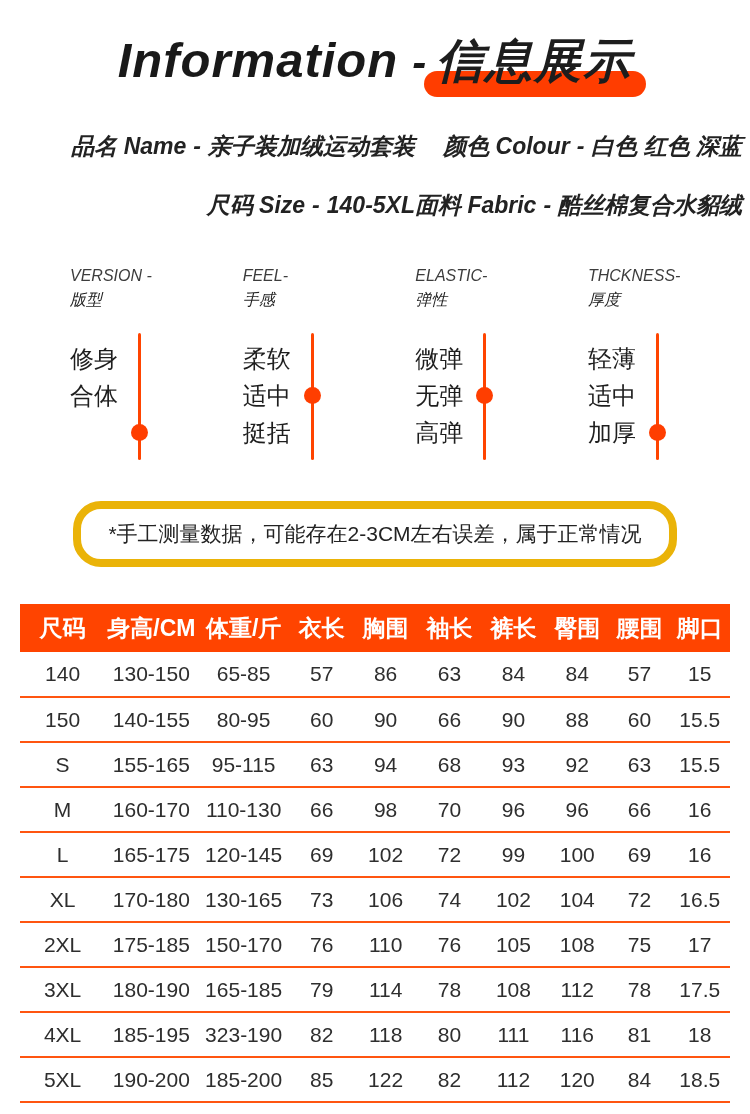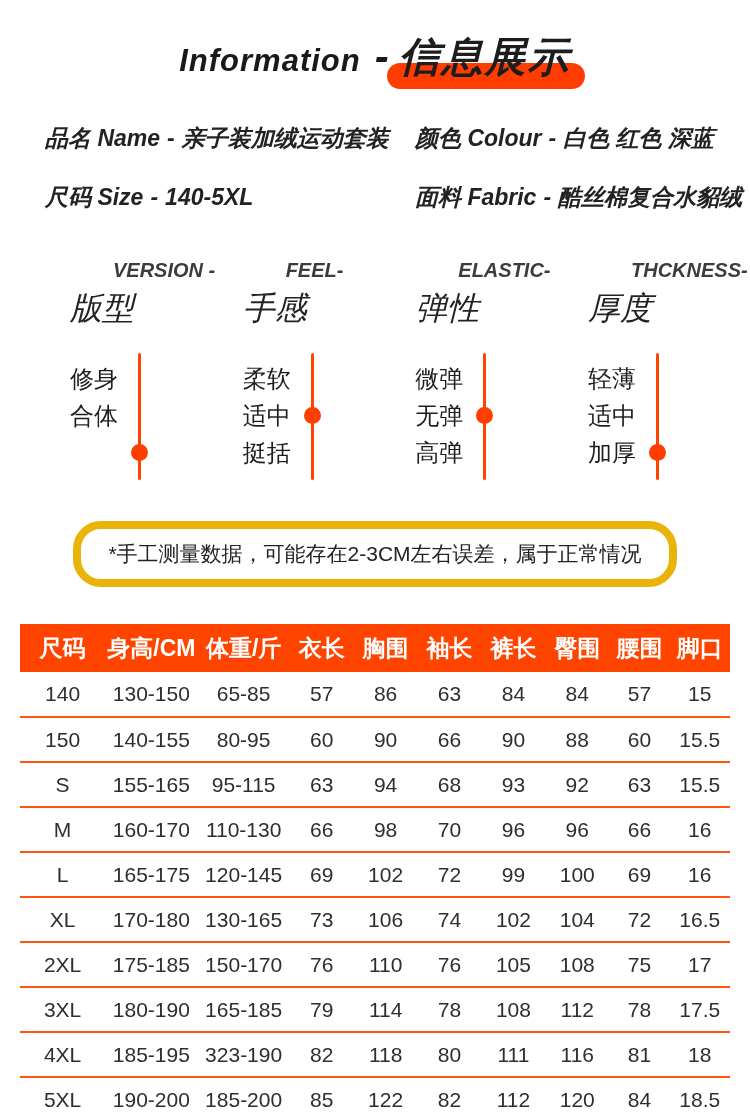"Information" .t-en { font-size: 31px -> 49px }
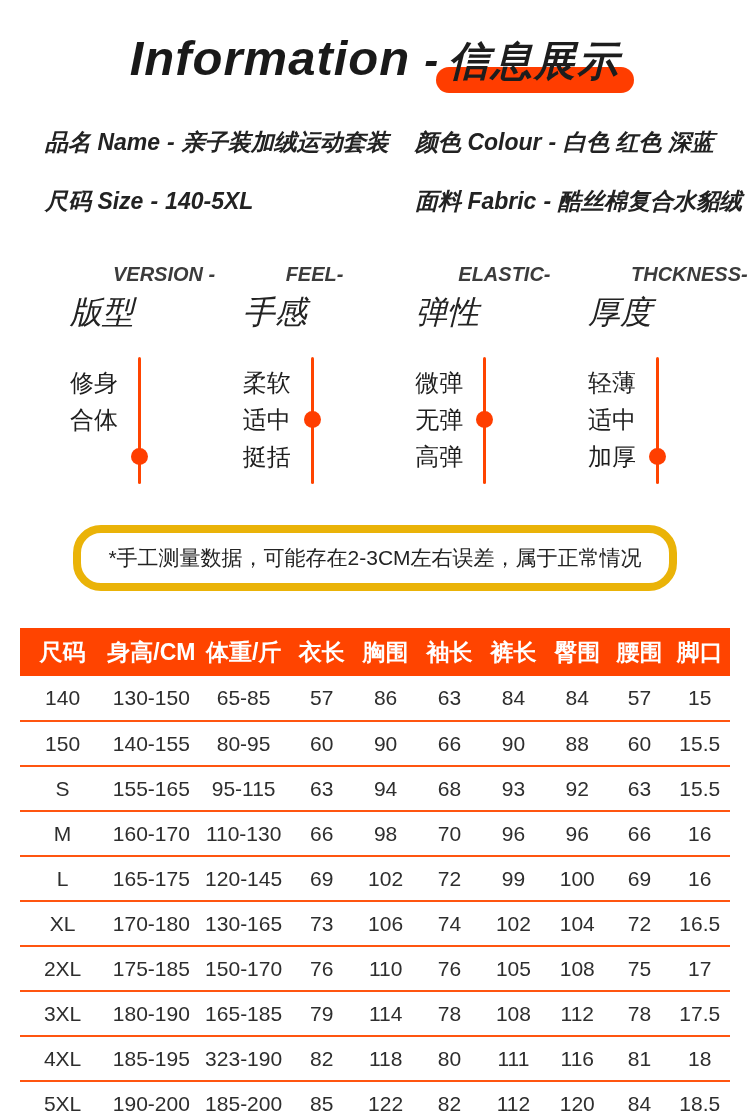"信息展示" .t-cn { font-size: 41px -> 47px }
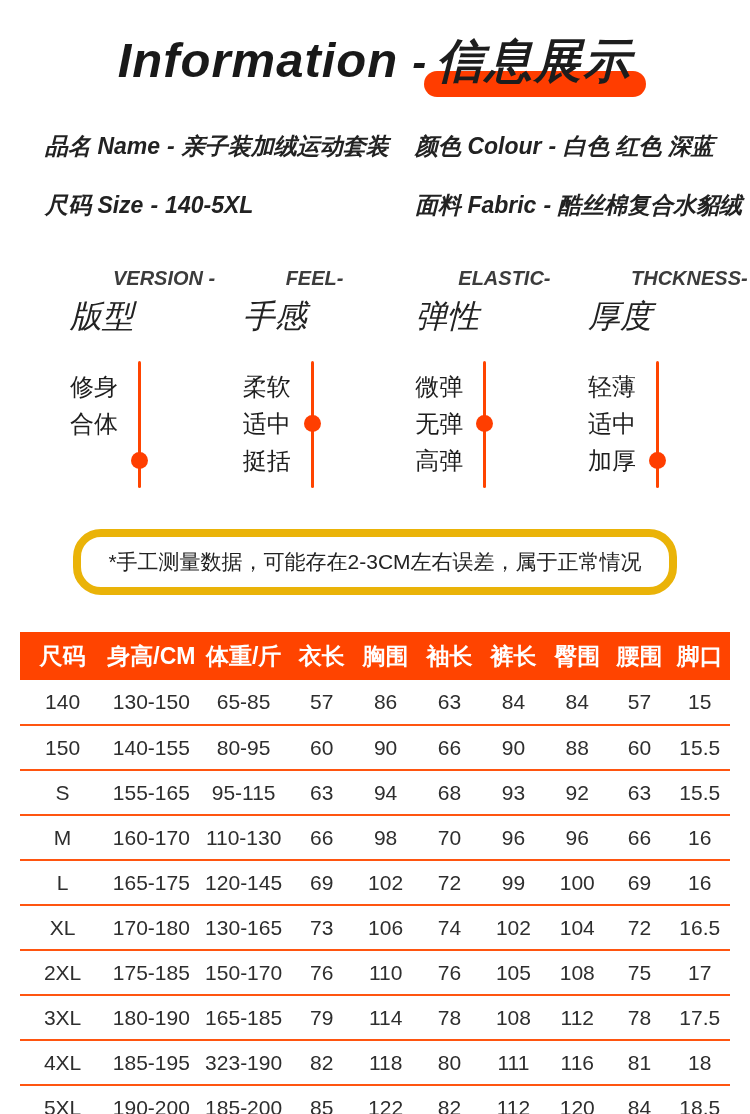"品名 Name - 亲子装加绒运动套装" .info-item { text-align: none -> right }
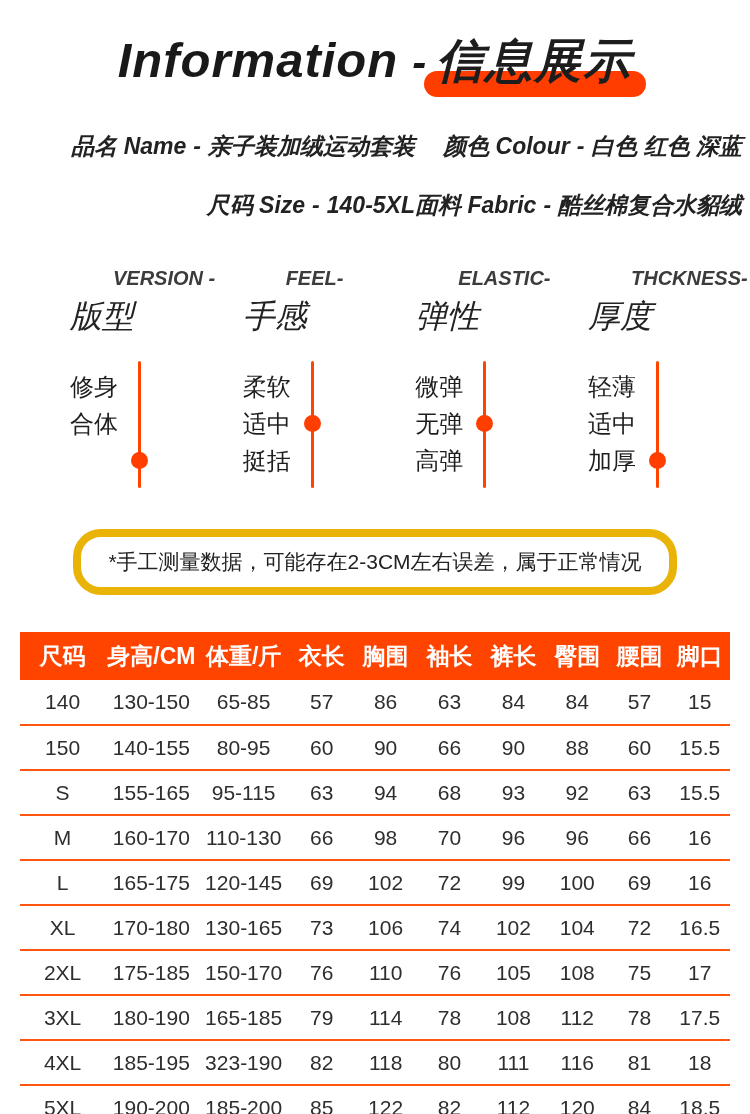"VERSION -" .attr-en { font-size: 20px -> 16px; font-weight: 700 -> 400; margin-left: 43px -> none }
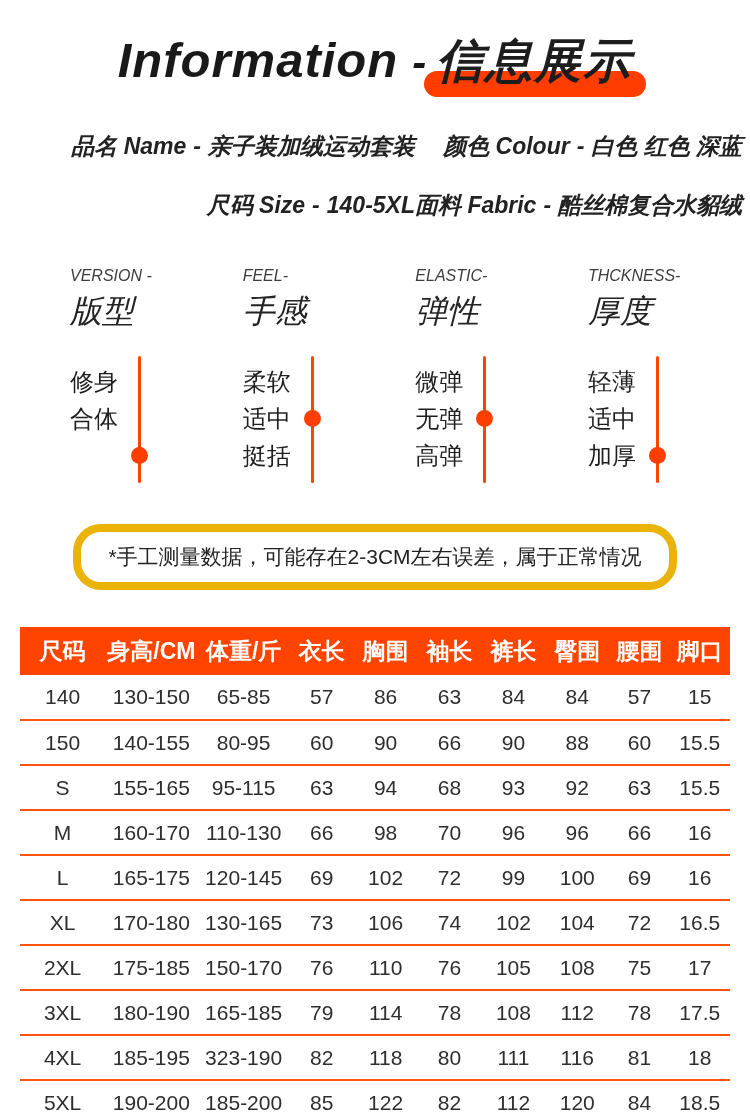"版型" .attr-cn { font-size: 32px -> 16px }
